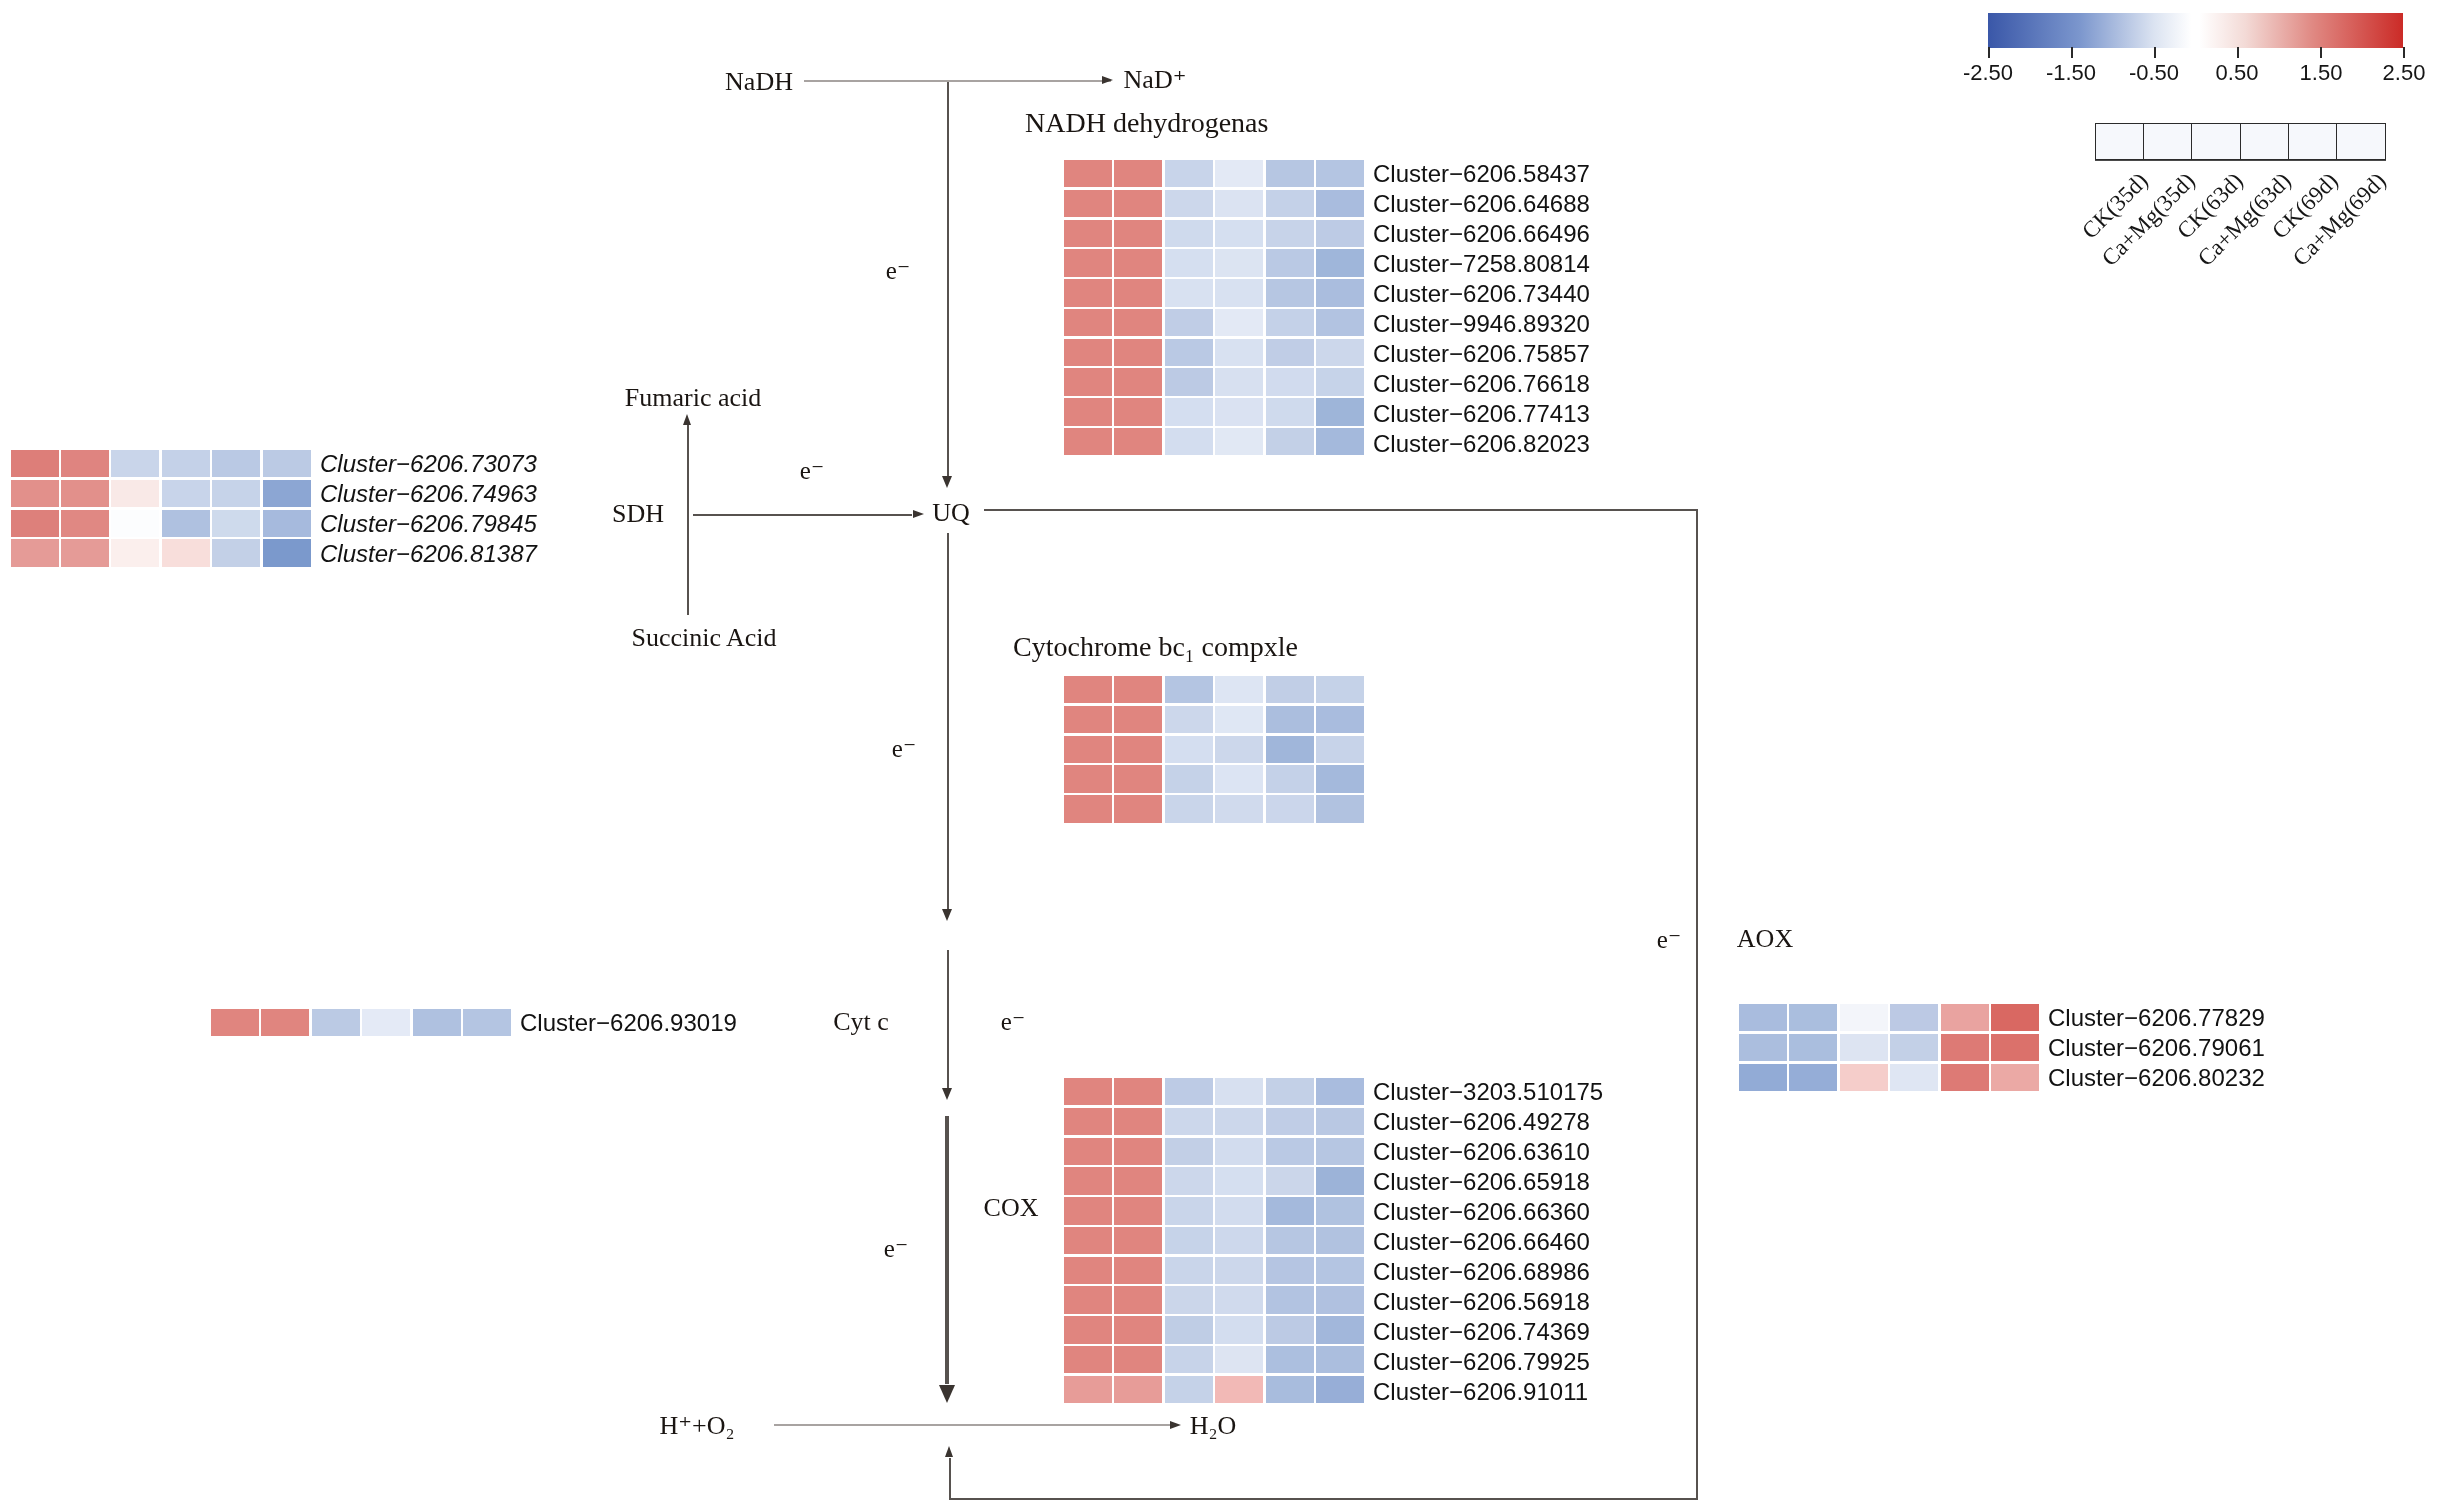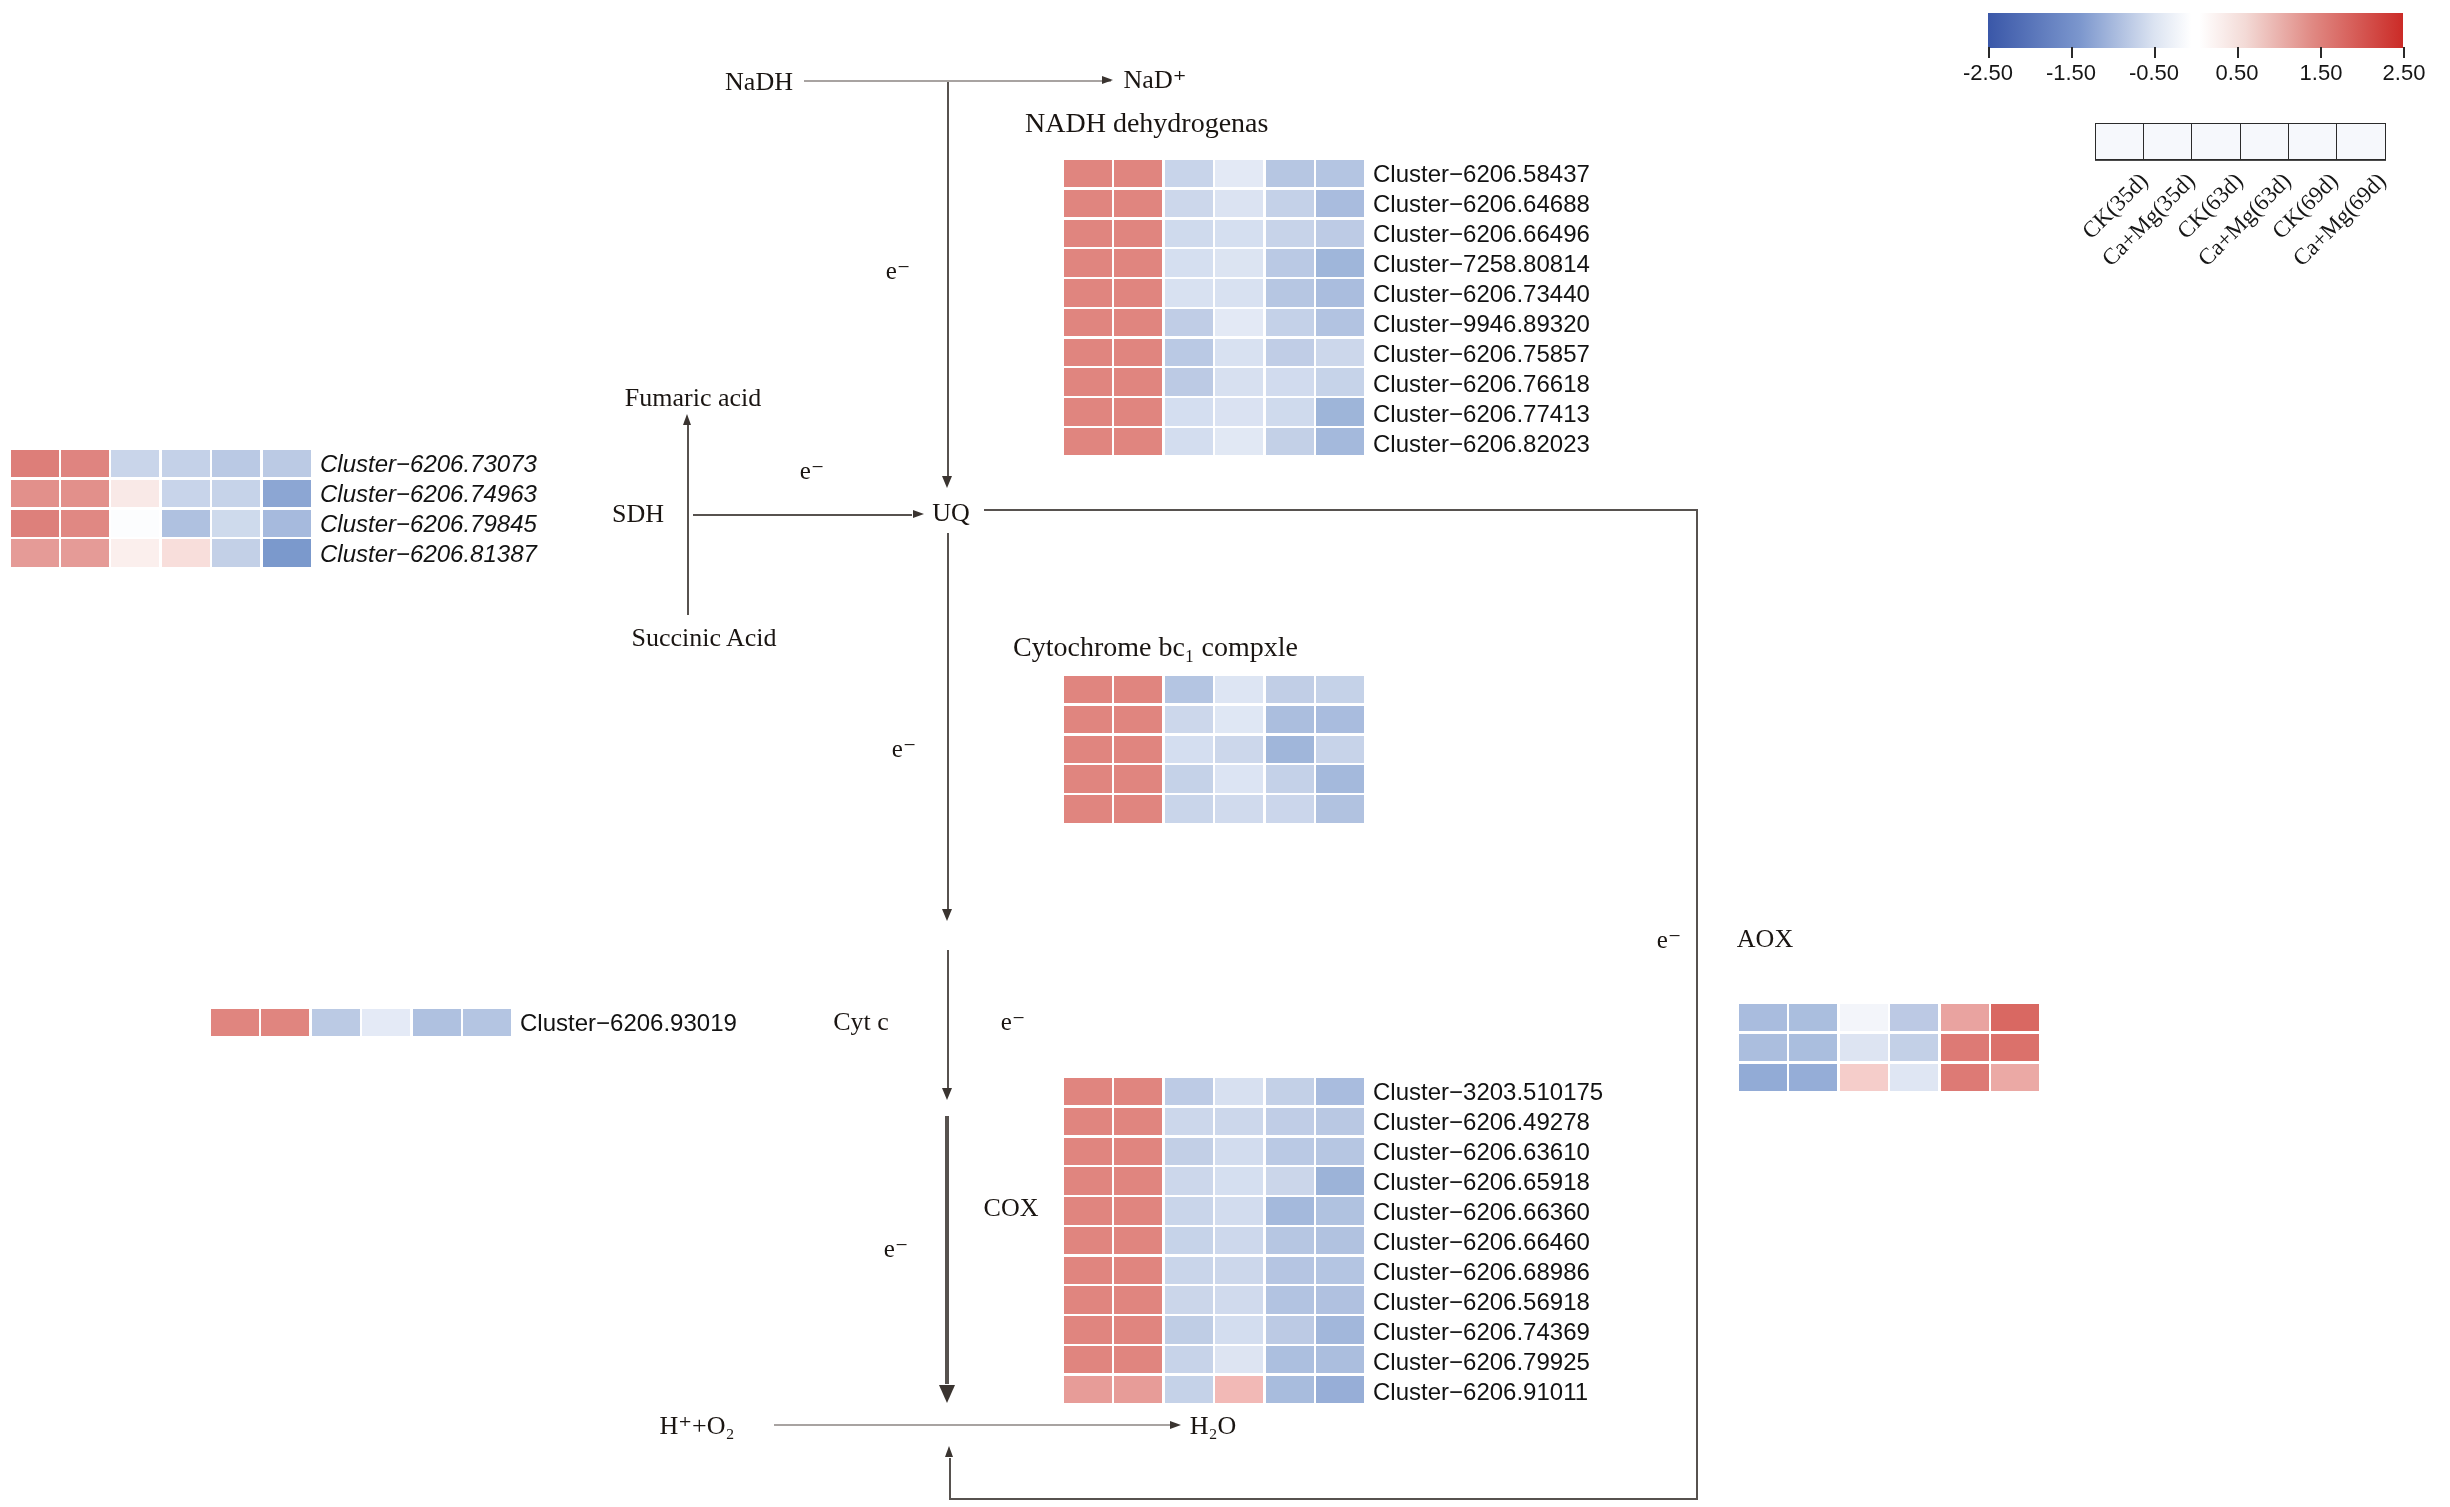"Cluster−6206.77829" div.hm-labels { html: none -> <div> <div>Cluster−6206.77829</div> <div>Cluster−6206.79061</div> <div>Cluster−6206.80232</div> </div> }
